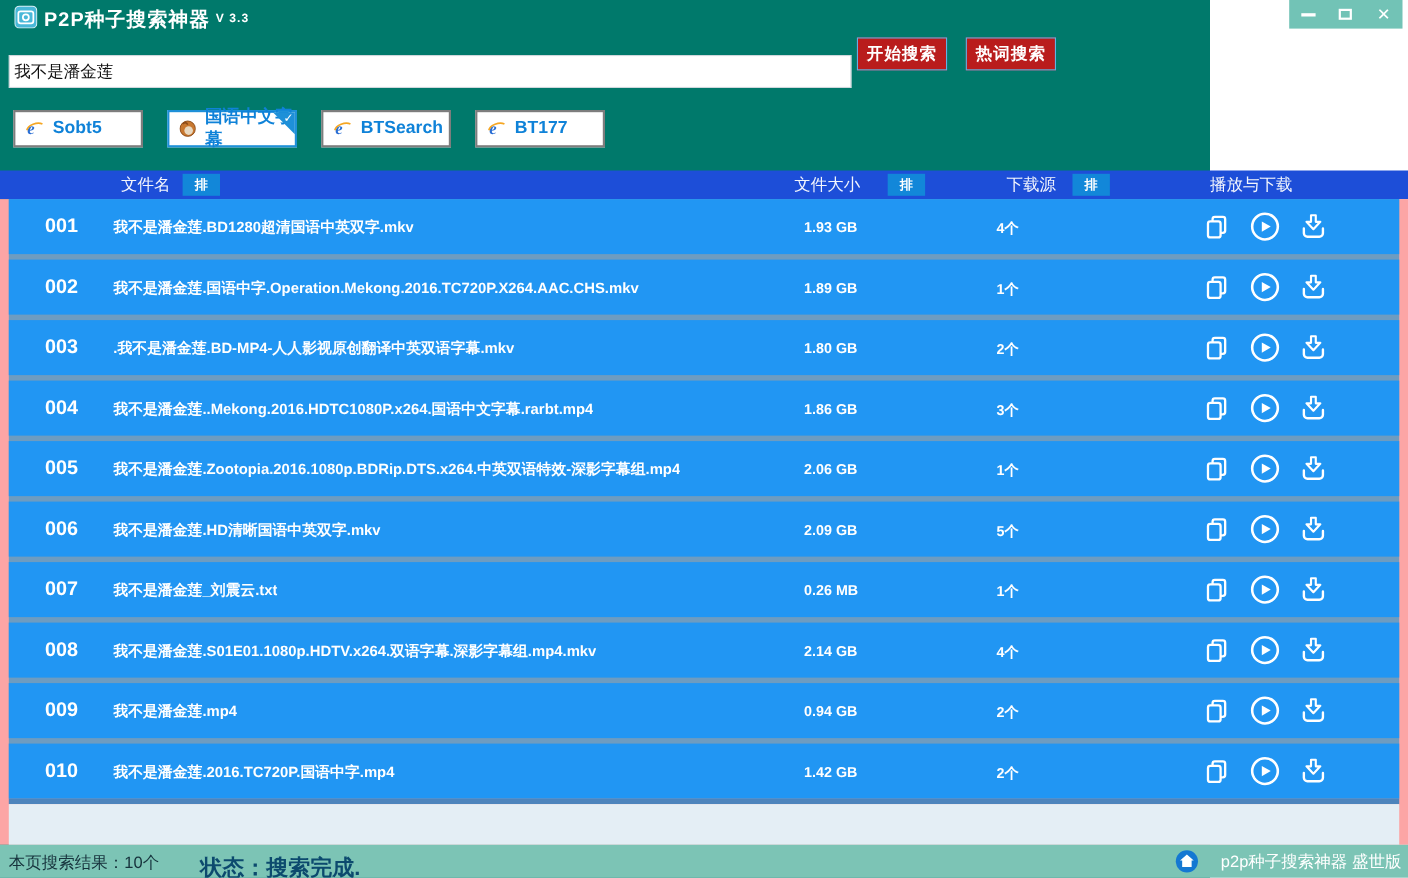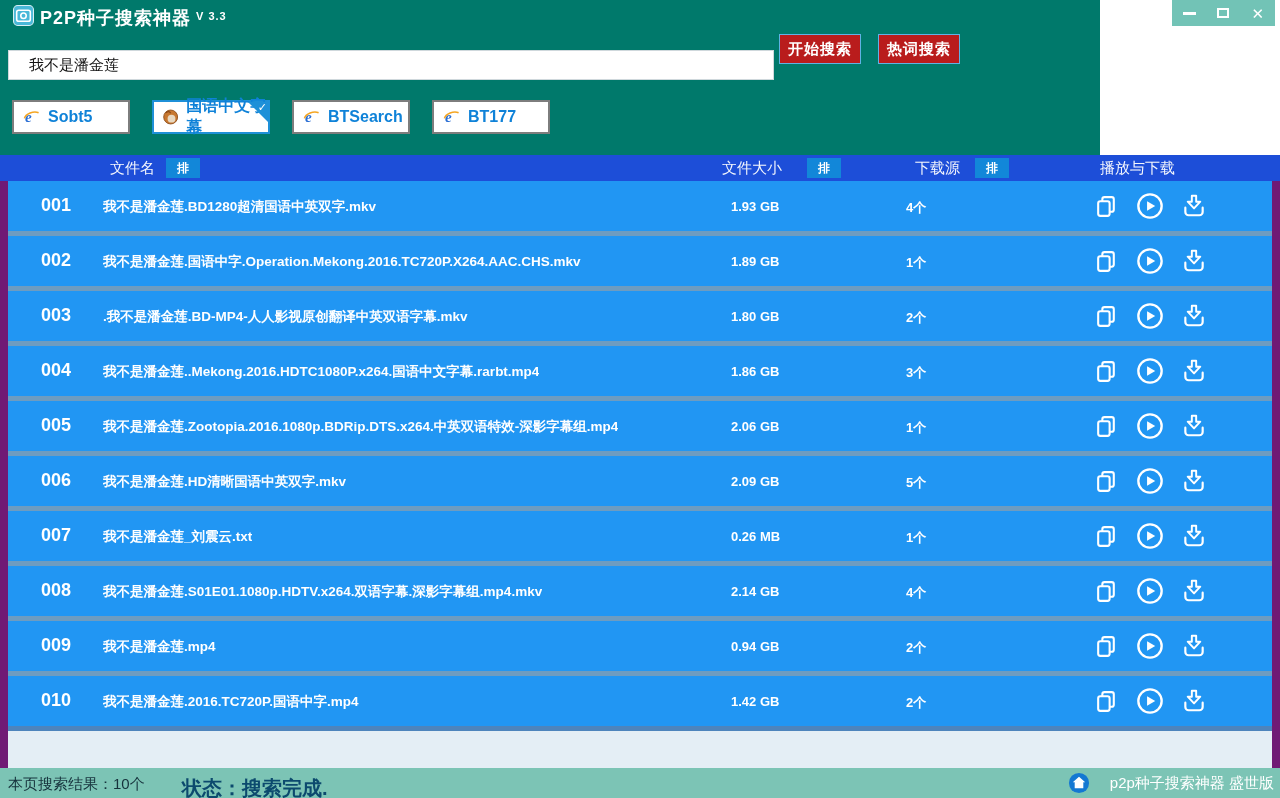"我不是潘金莲" .search-input { padding: 0 20px -> 0 4px }
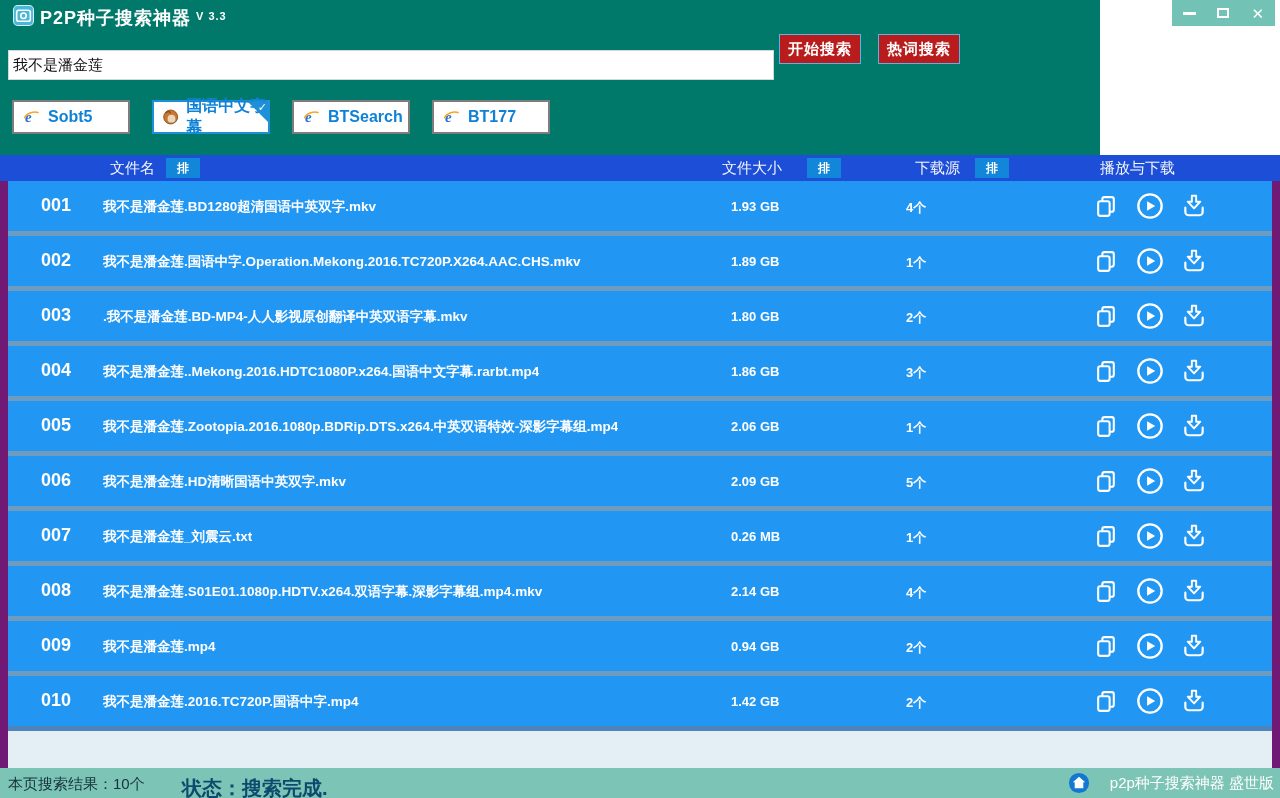"001" .list-zone { background: #701a75 -> #fca5a5 }
